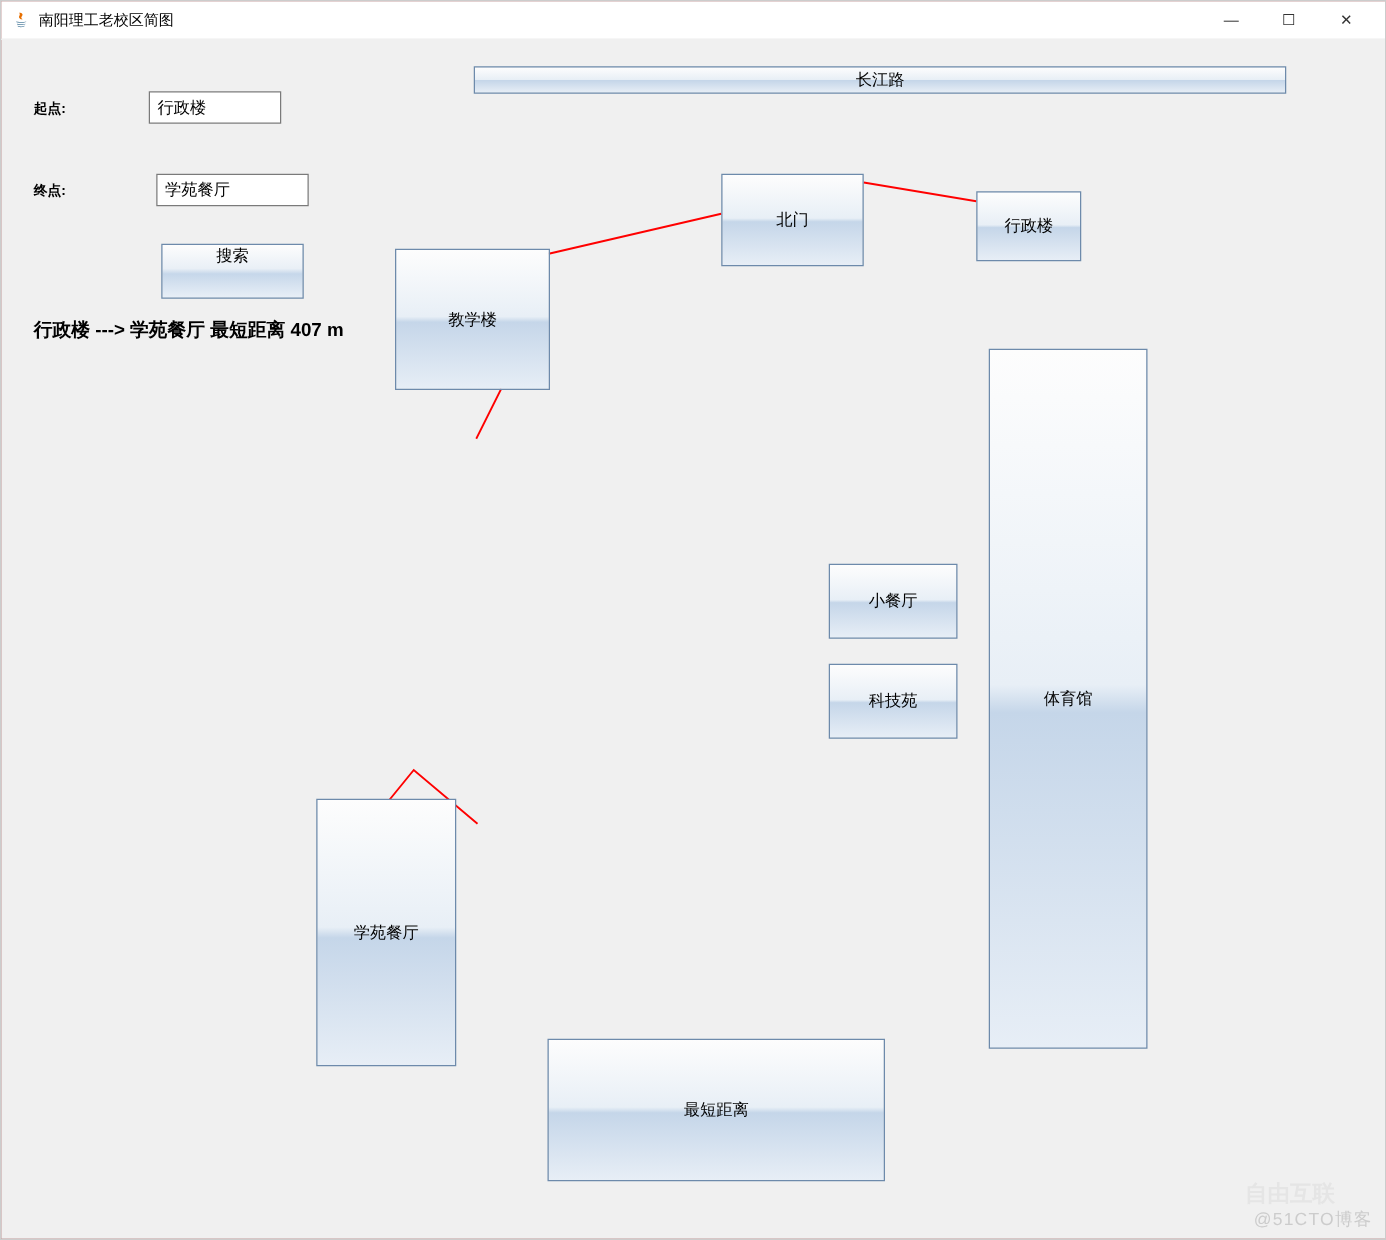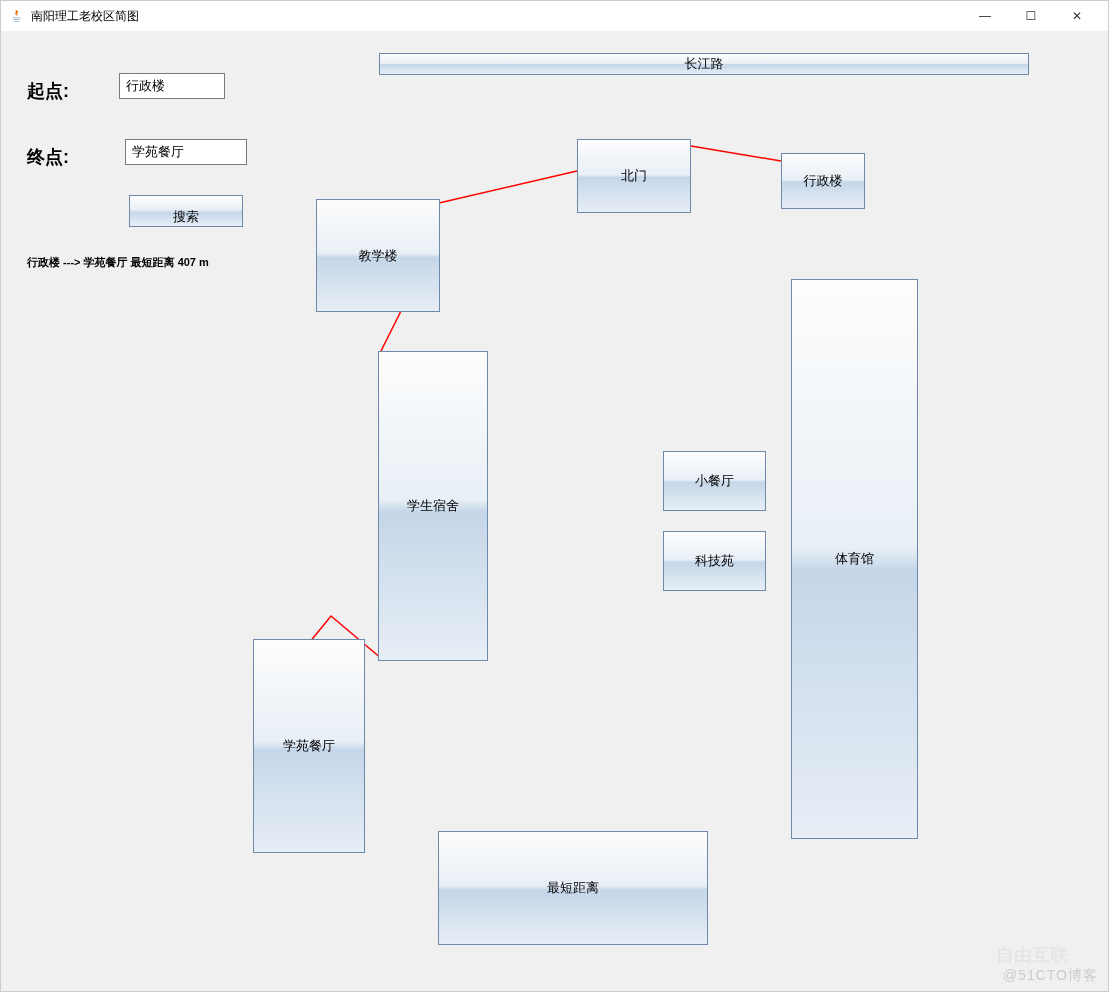"起点:" .lbl { font-size: 18px -> 11px }
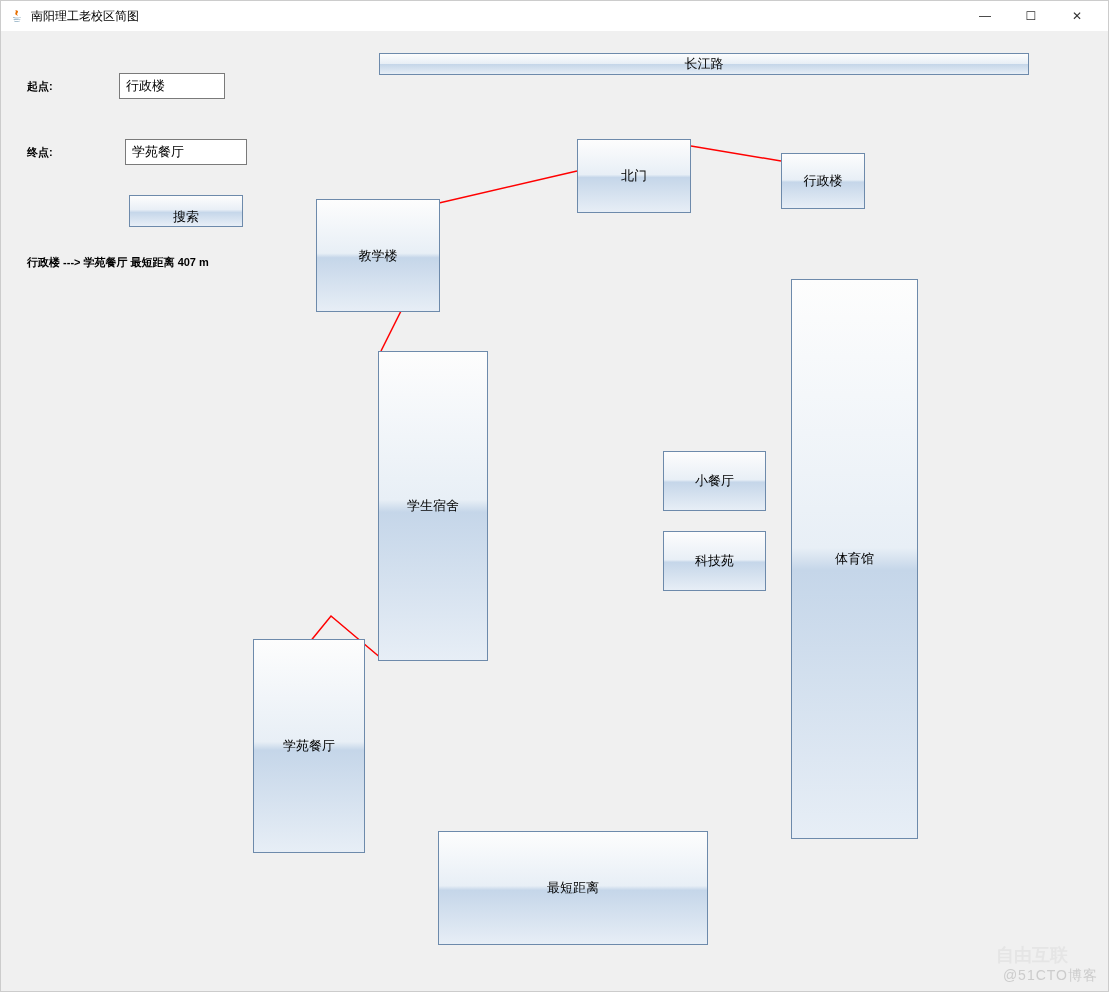"搜索" .jbtn { align-items: flex-end -> flex-start; height: 32px -> 44px }
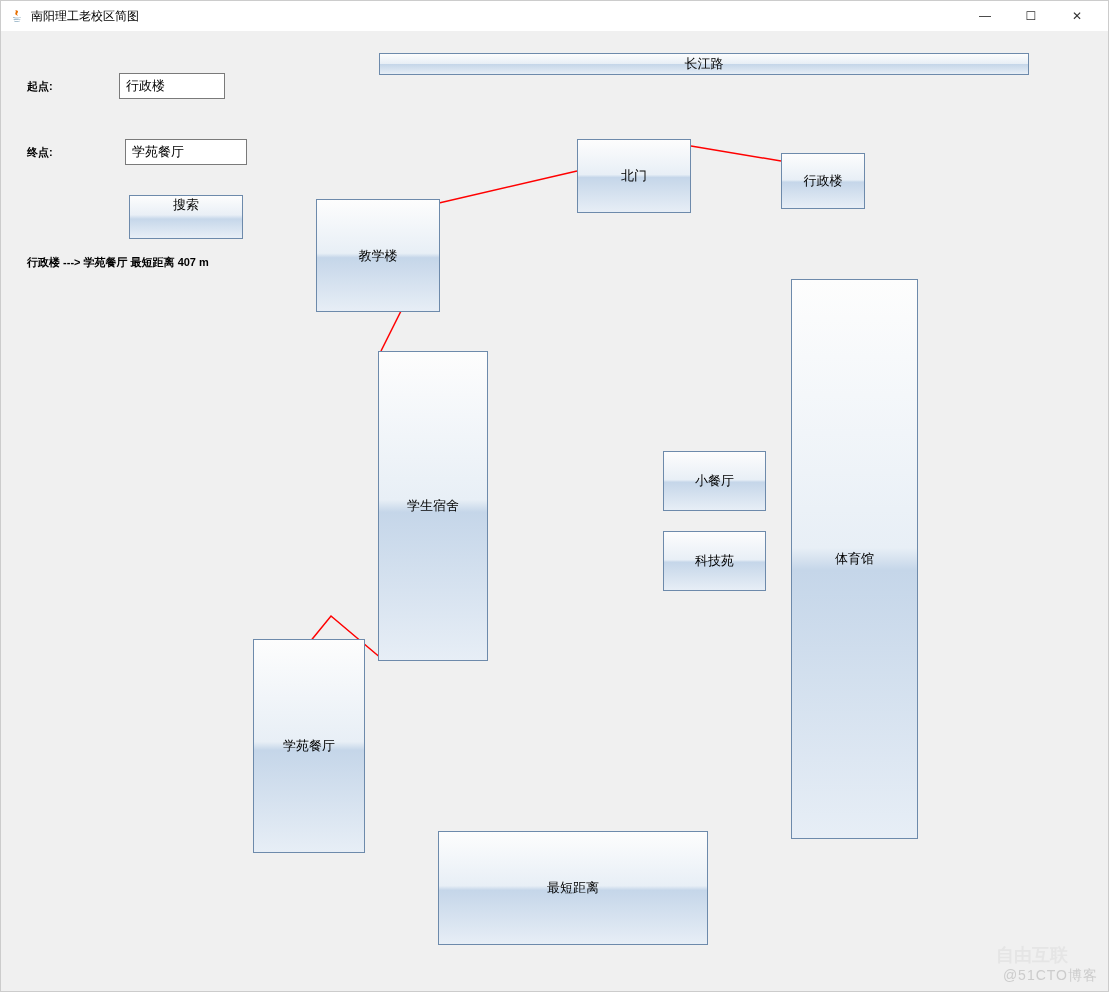"行政楼 ---> 学苑餐厅 最短距离 407" .result { font-size: 11px -> 15px }
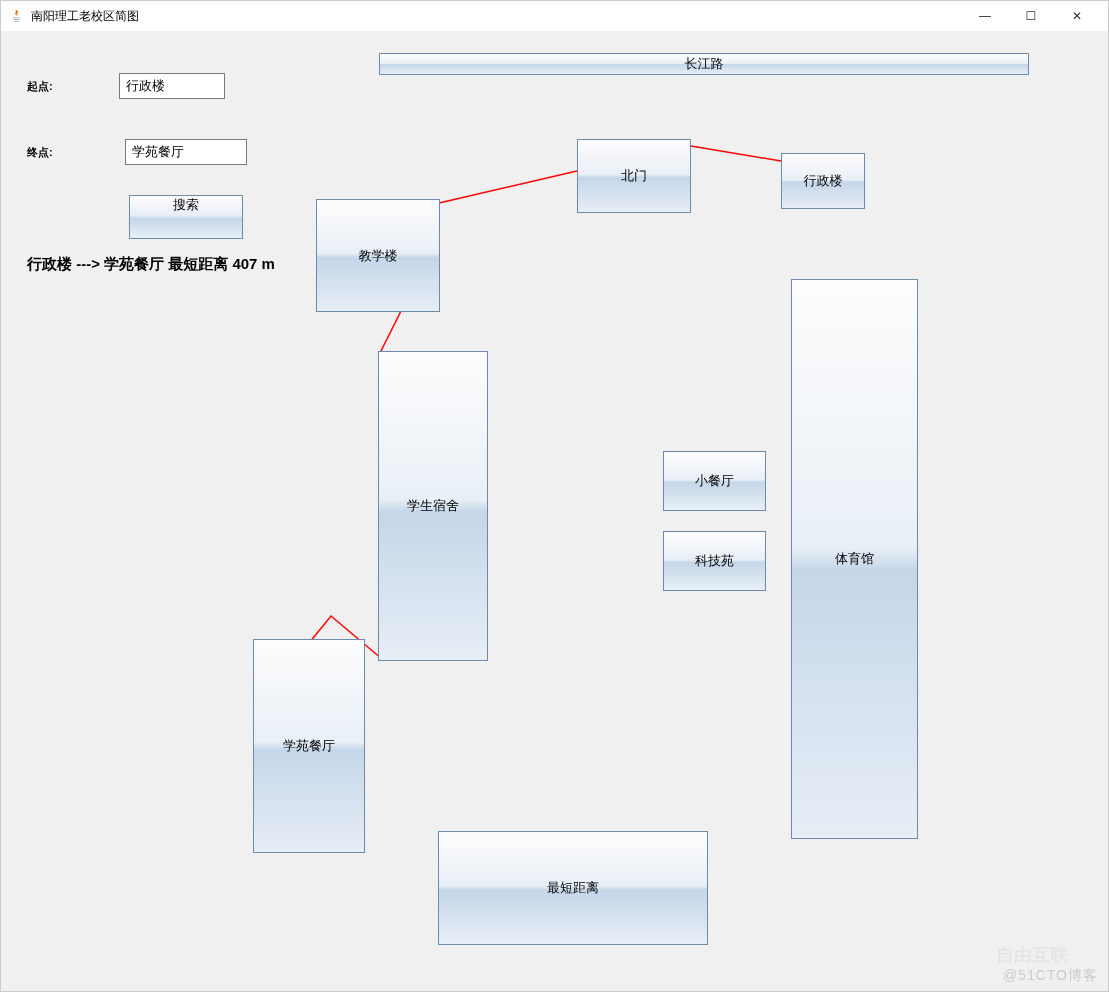"学生宿舍" div.node { html: <div> <span>学生宿舍</span> </div> -> none }
